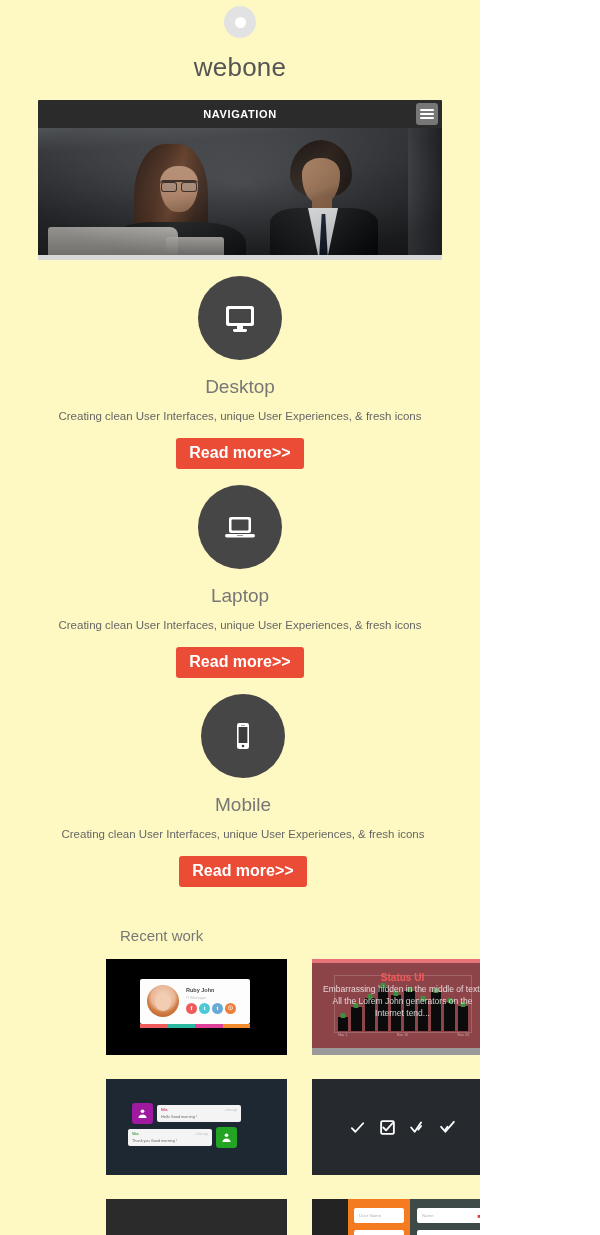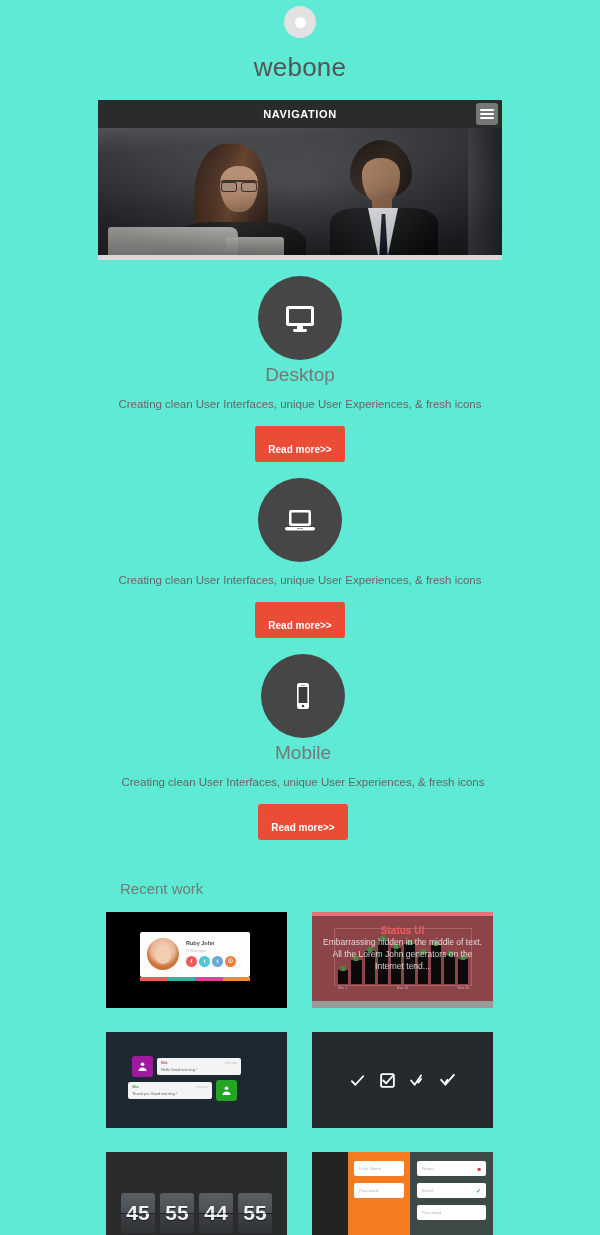"webone" .page { background: #5eead4 -> #fef9c3; width: 600px -> 480px }
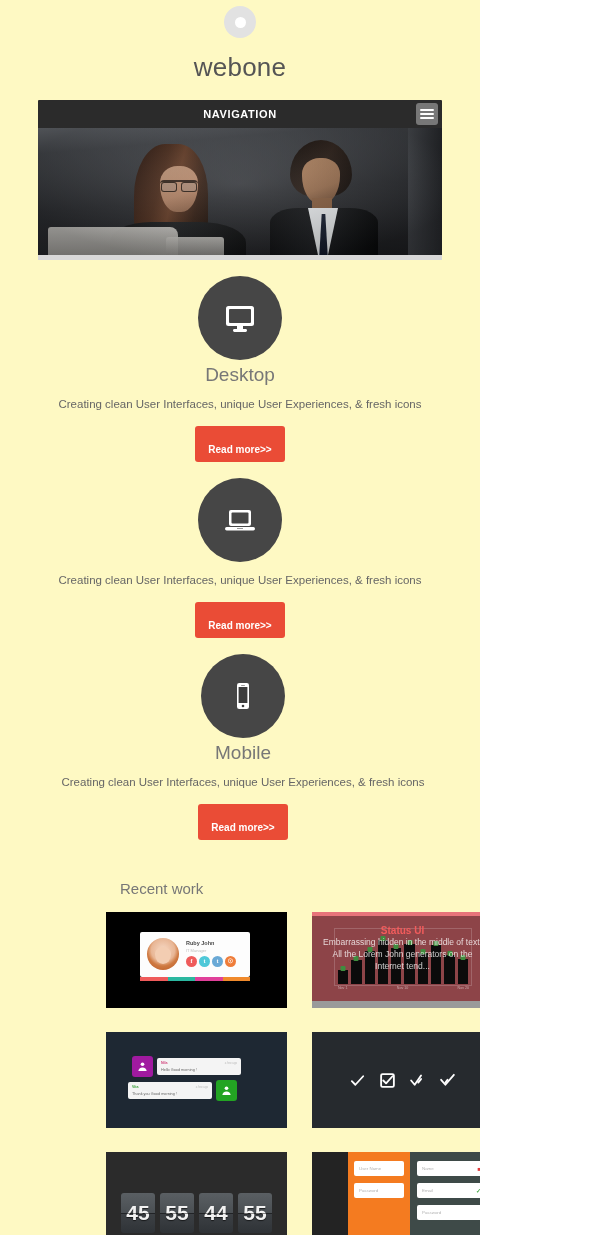"Desktop" .service-name { margin-top: 4px -> 16px }
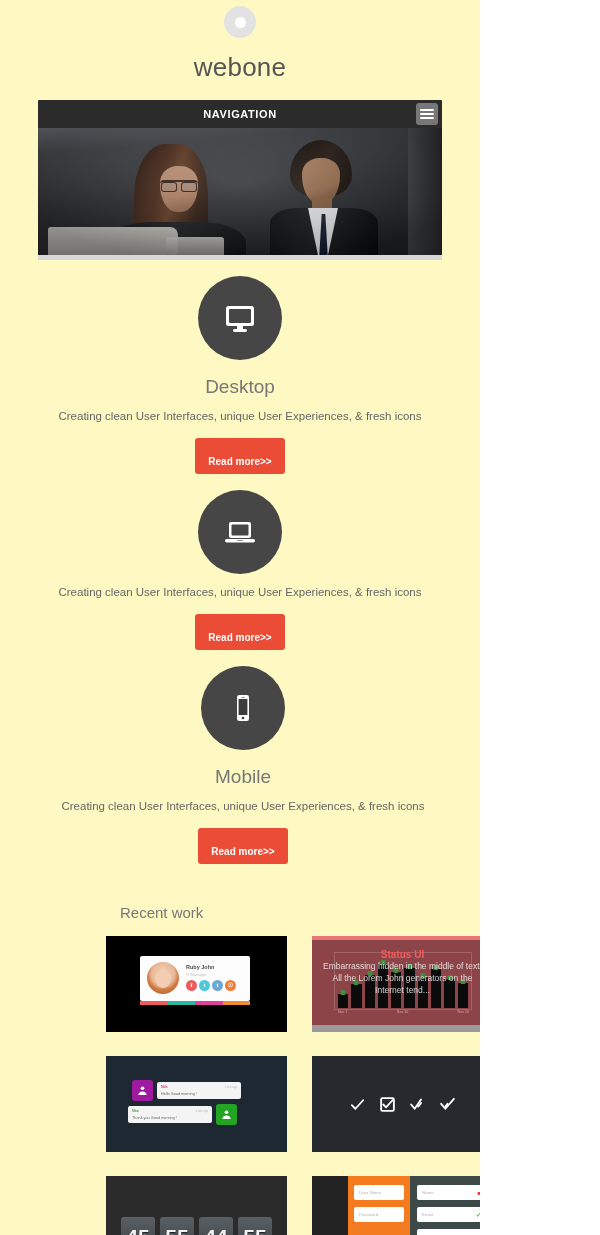"Read more>>" .btn-readmore { font-size: 10px -> 16px; padding: 18px 13px 7px -> 6px 13px 7px }
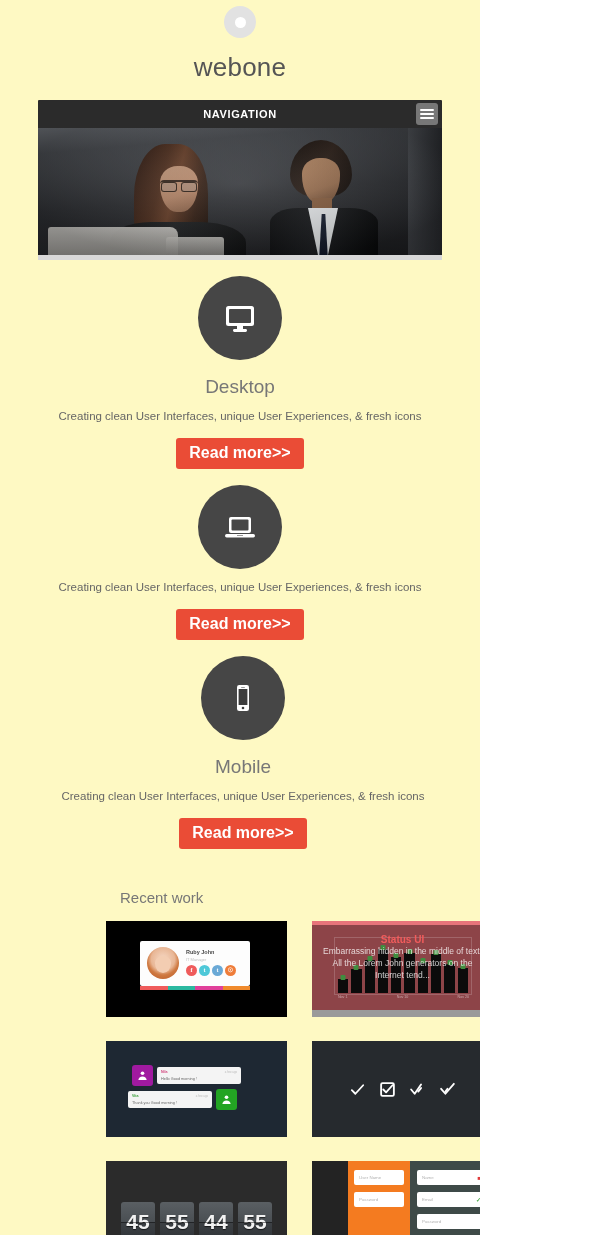"Laptop" div.service-name { html: none -> <div>Laptop</div> }
